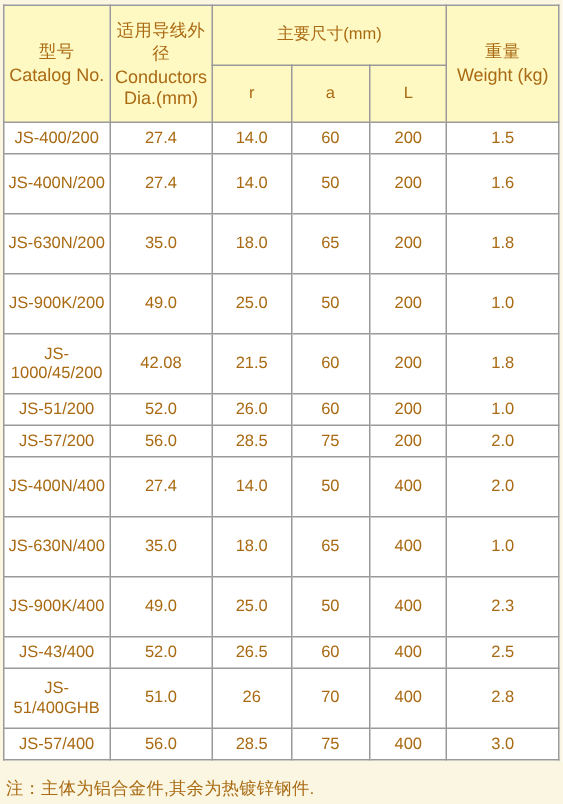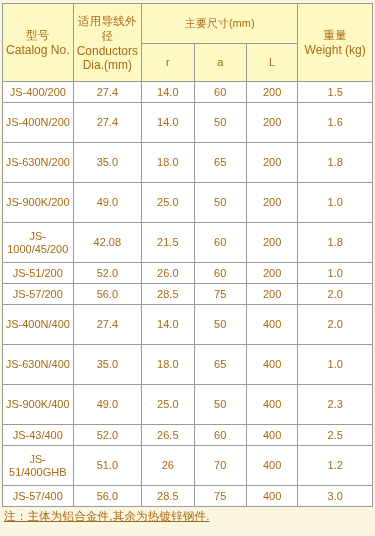"1.2" td.row2 { text: 1.2 -> 2.8 }
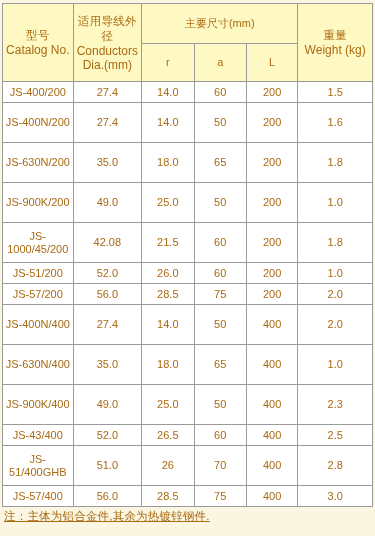"注：主体为铝合金件,其余为热镀锌钢件." .note { margin-top: none -> 10px; text-decoration: underline -> none }
